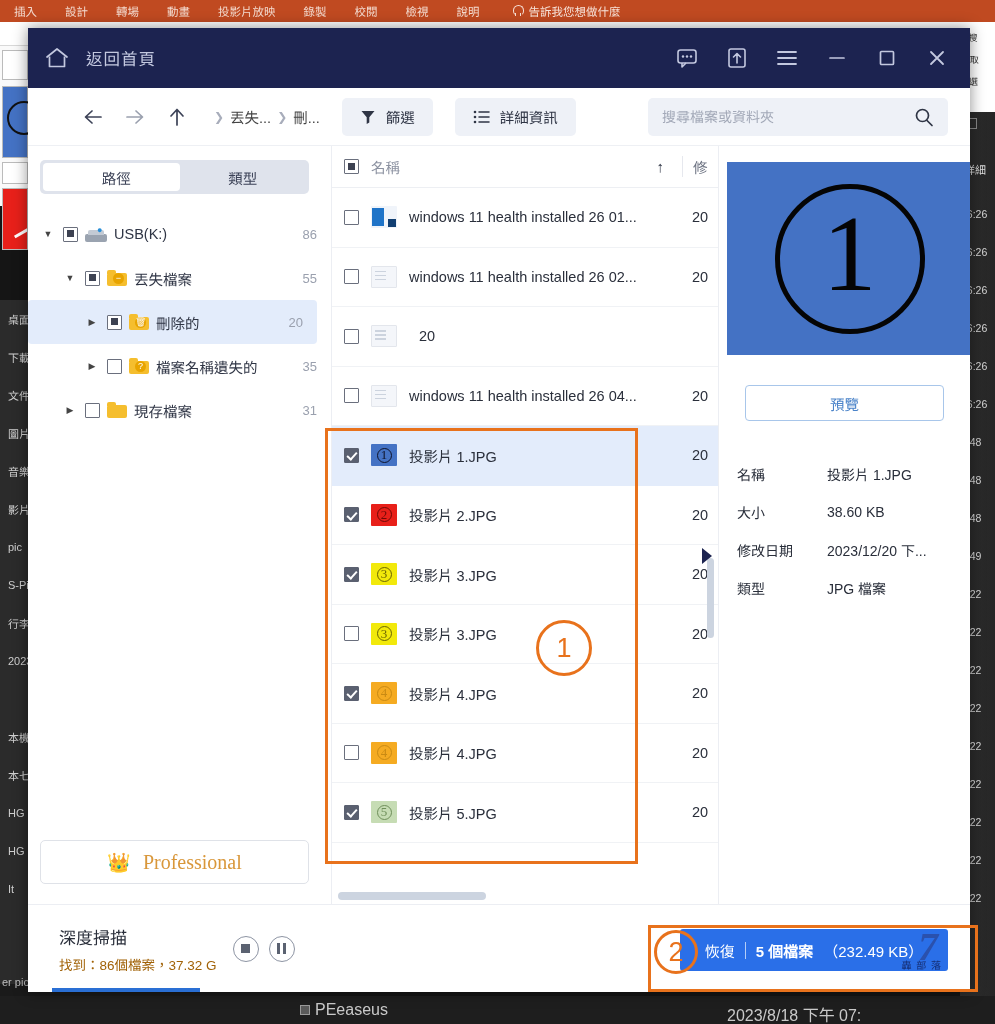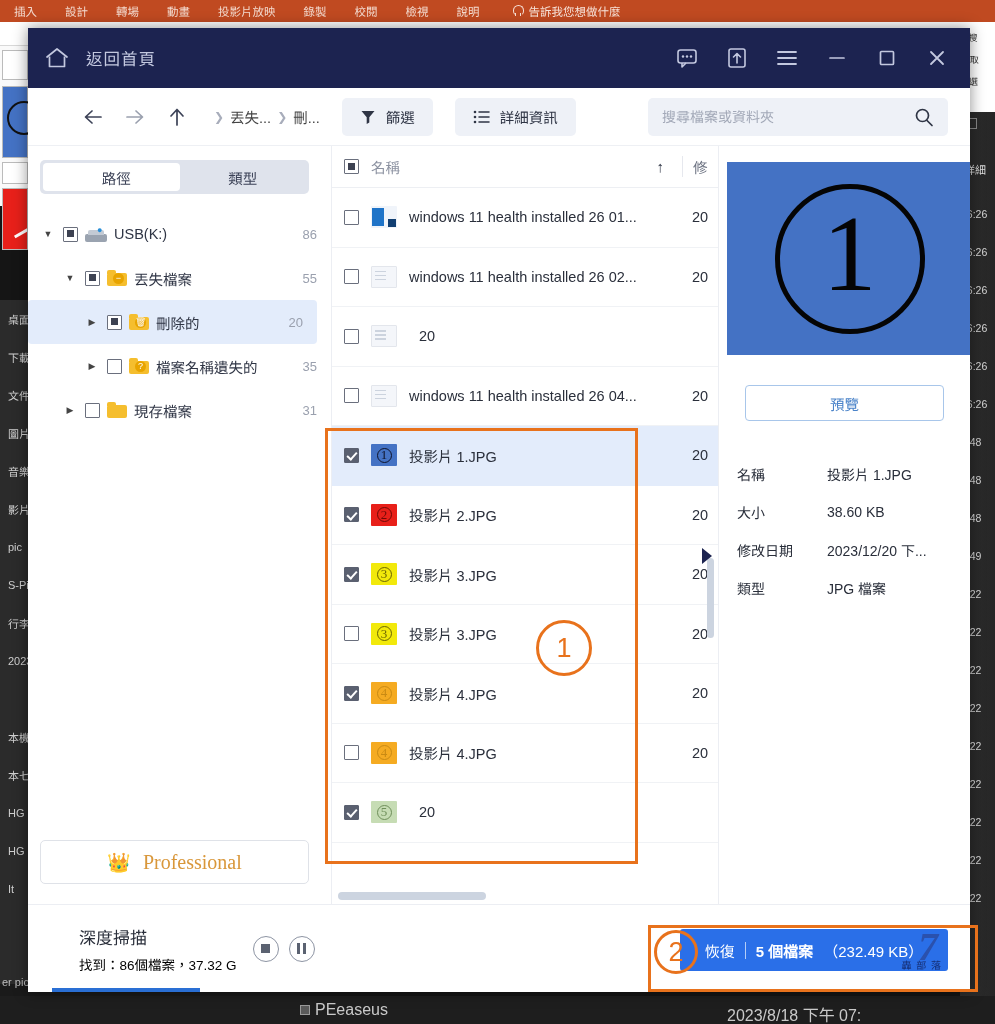"投影片 5.JPG" span.fname { html: none -> <span>投影片 5.JPG</span> }
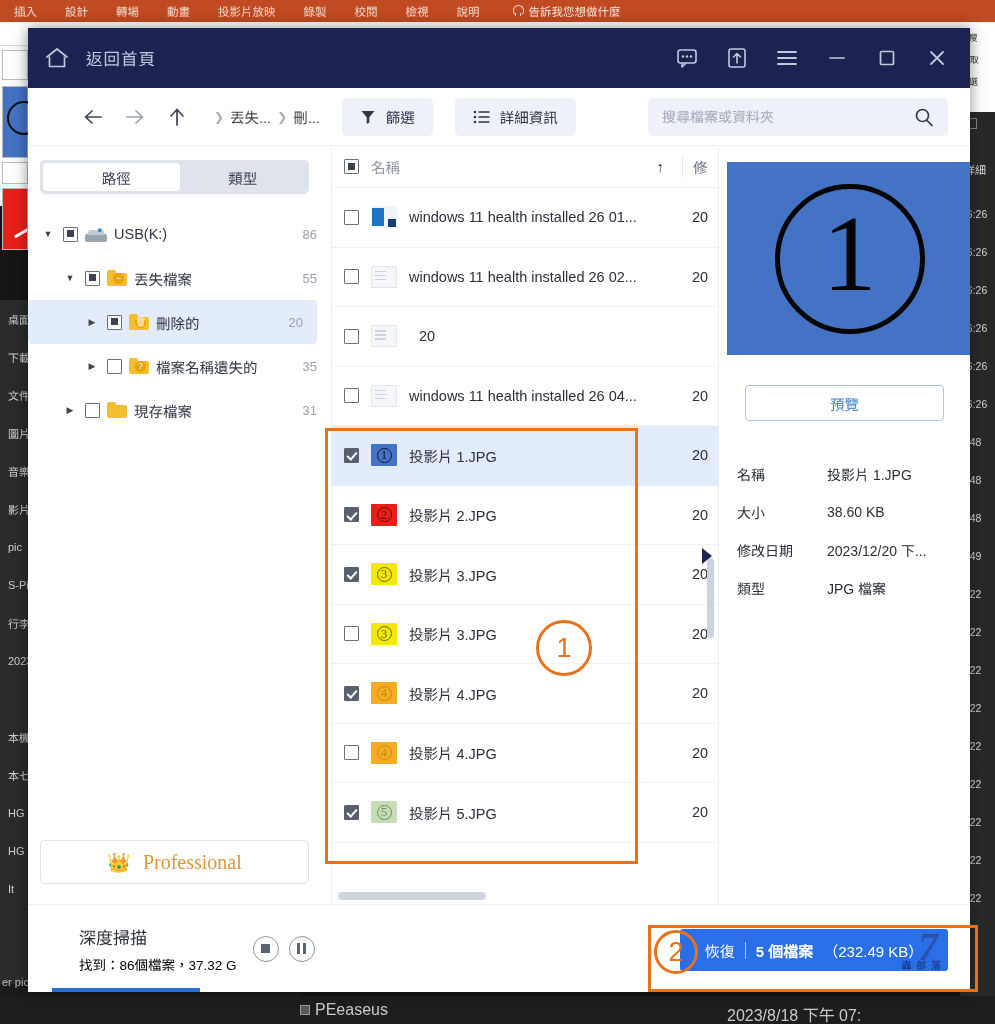"深度掃描" .scan-left { margin-left: 20px -> none }
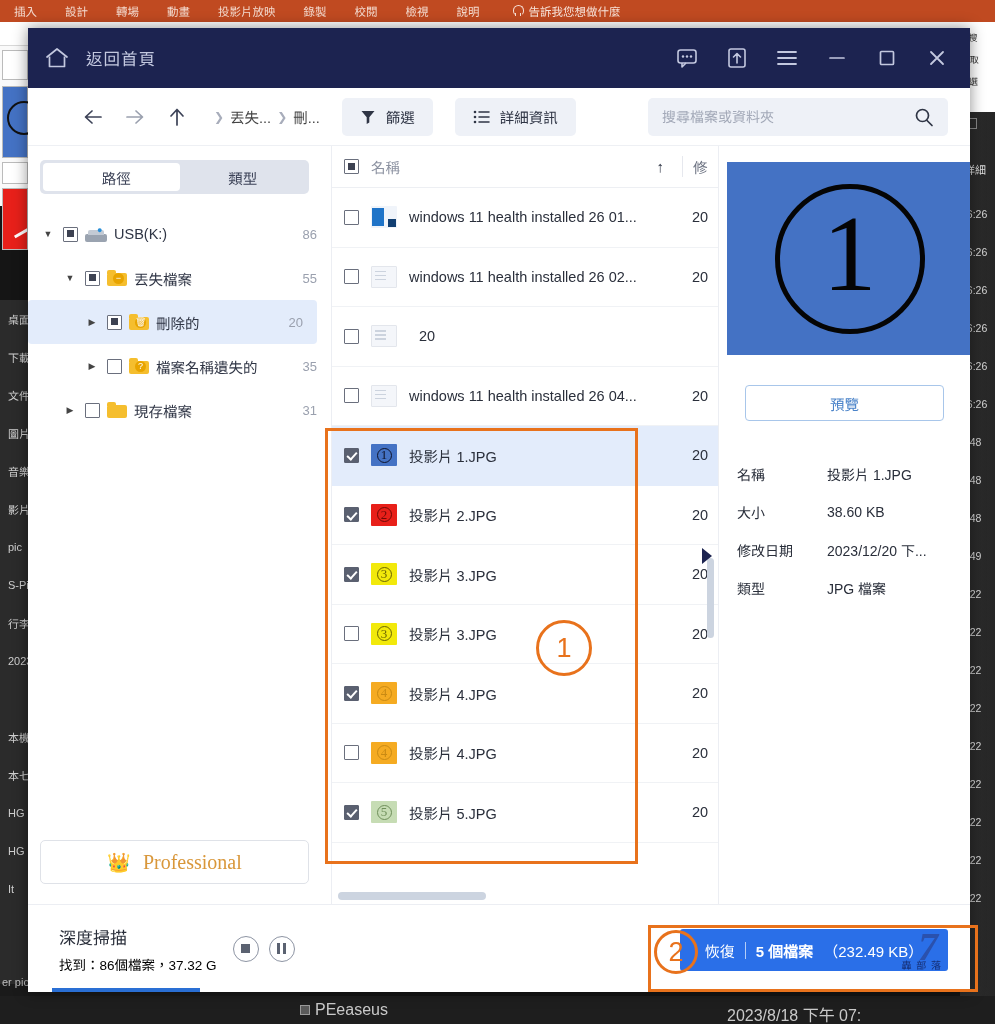"找到：86個檔案，37.32 G" .scan-sub { color: #000000 -> #a16207 }
